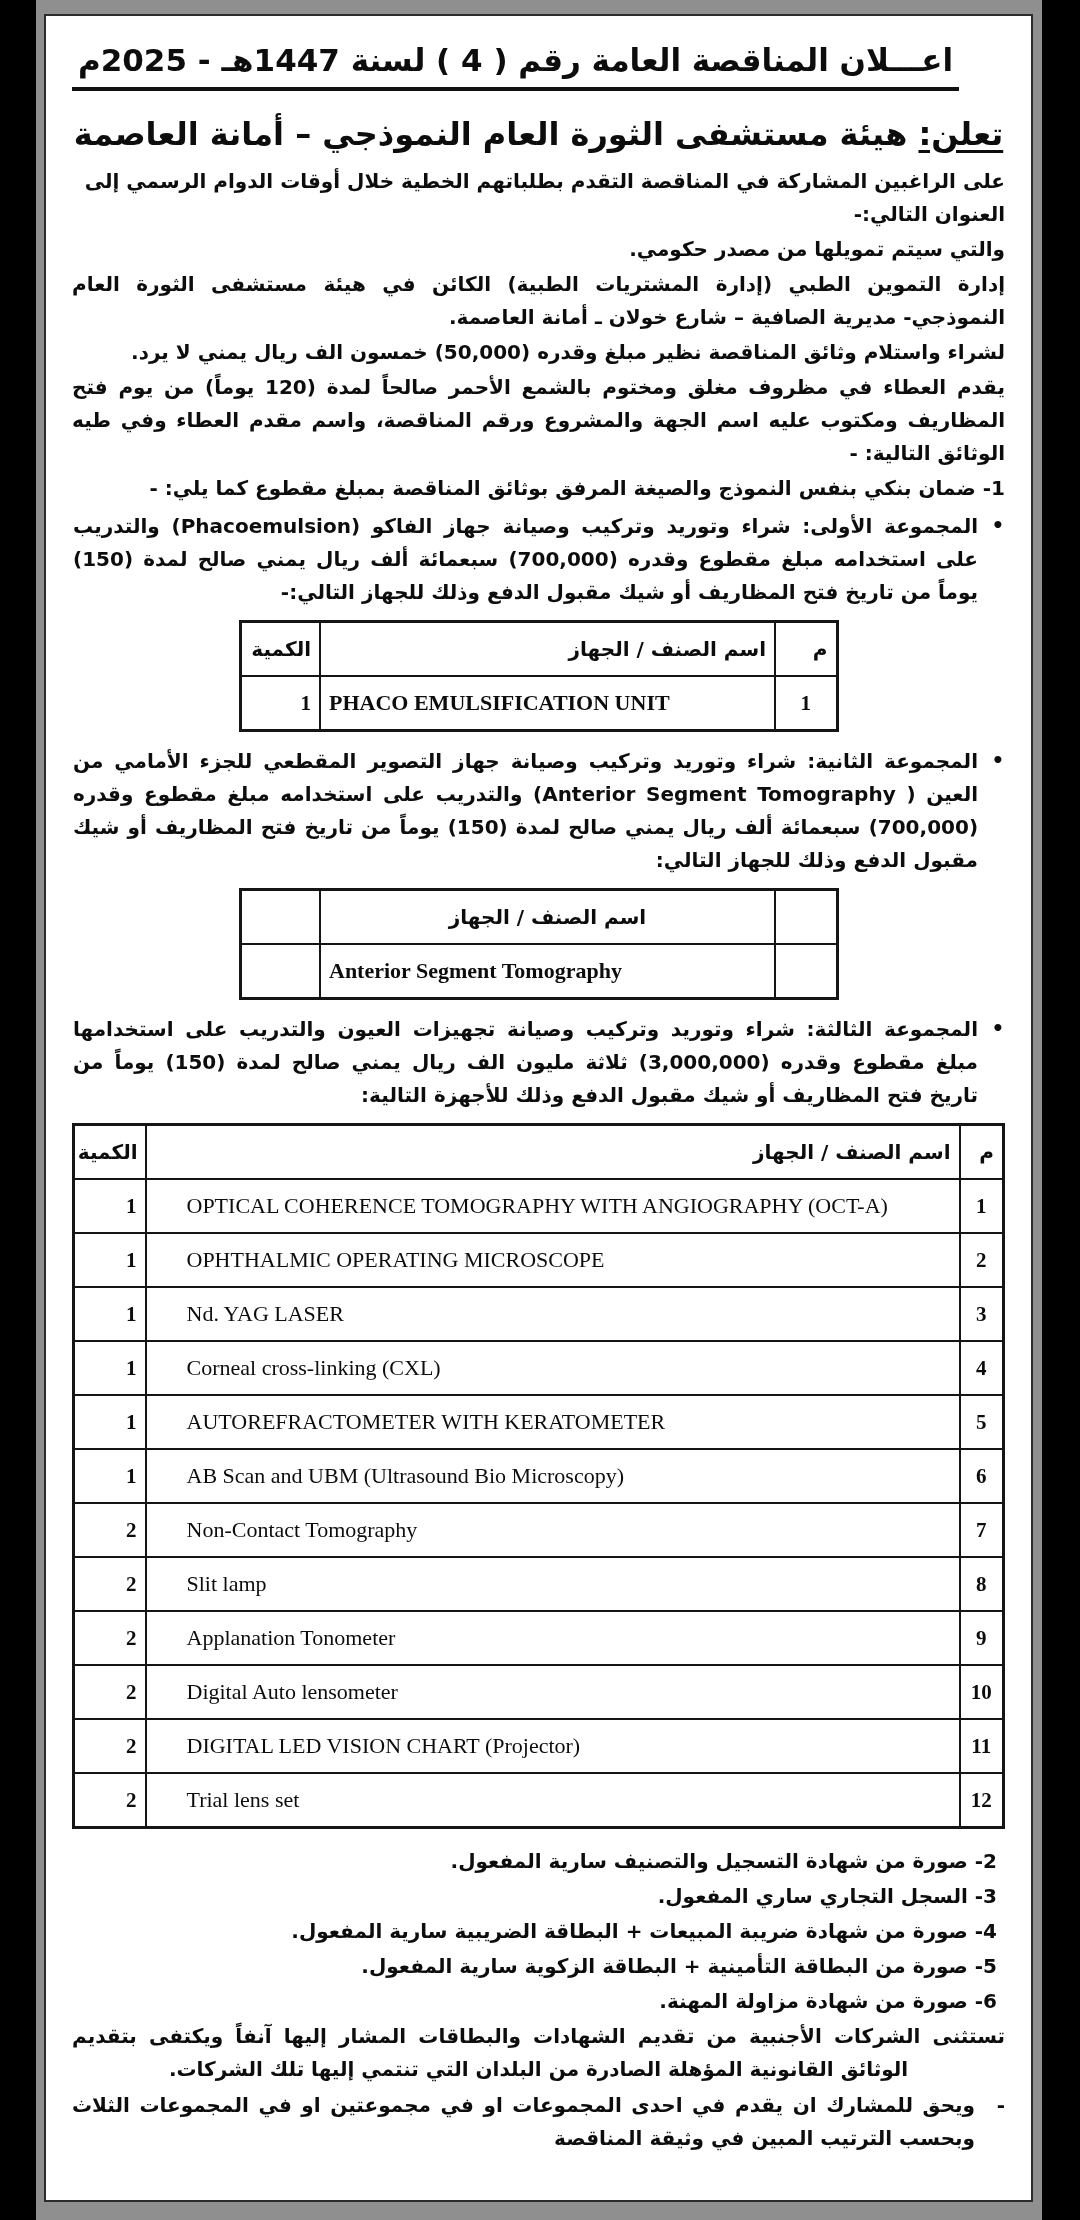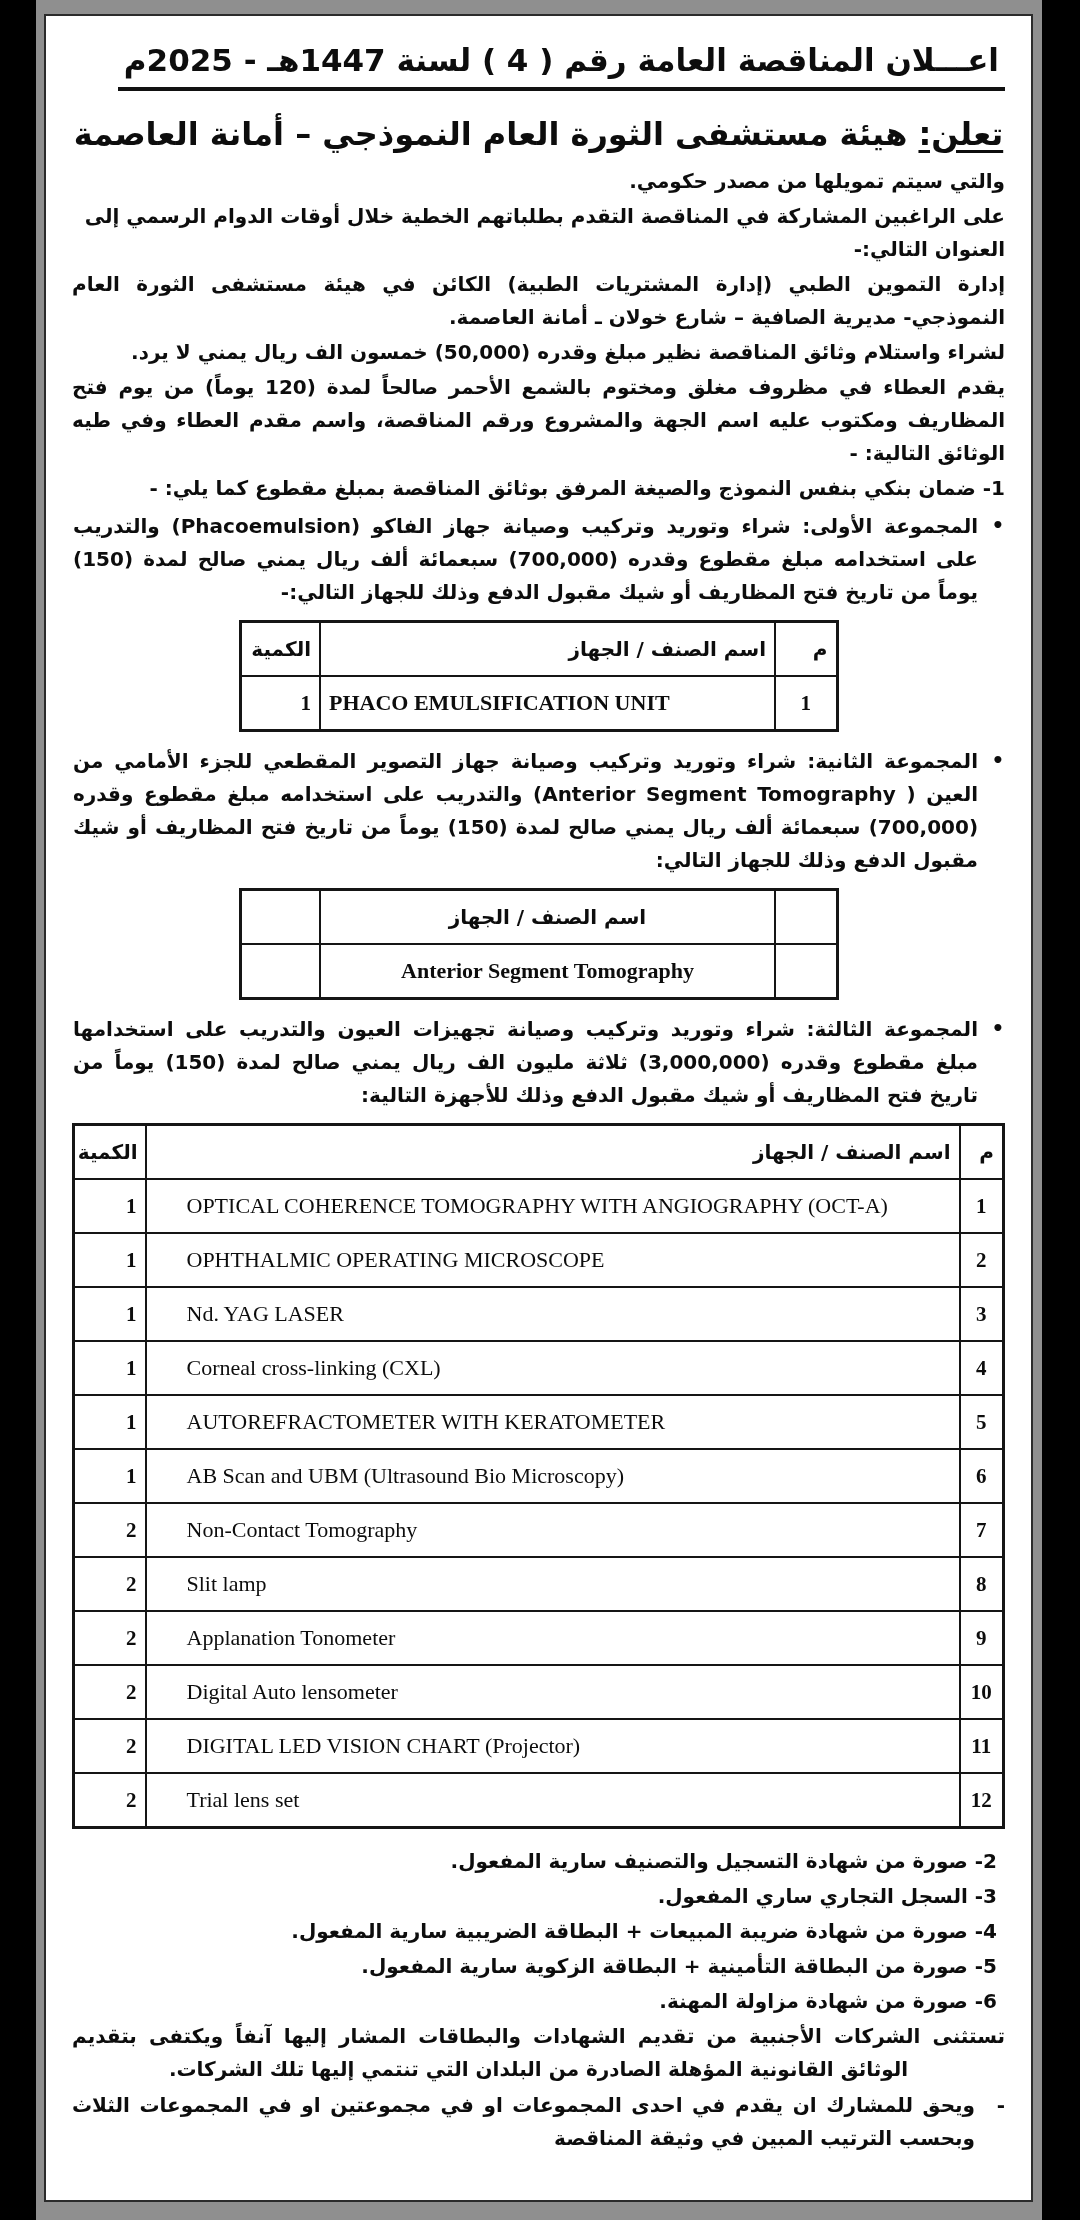"اعـــلان المناقصة العامة رقم (" h1.doc-title { text-align: right -> left }
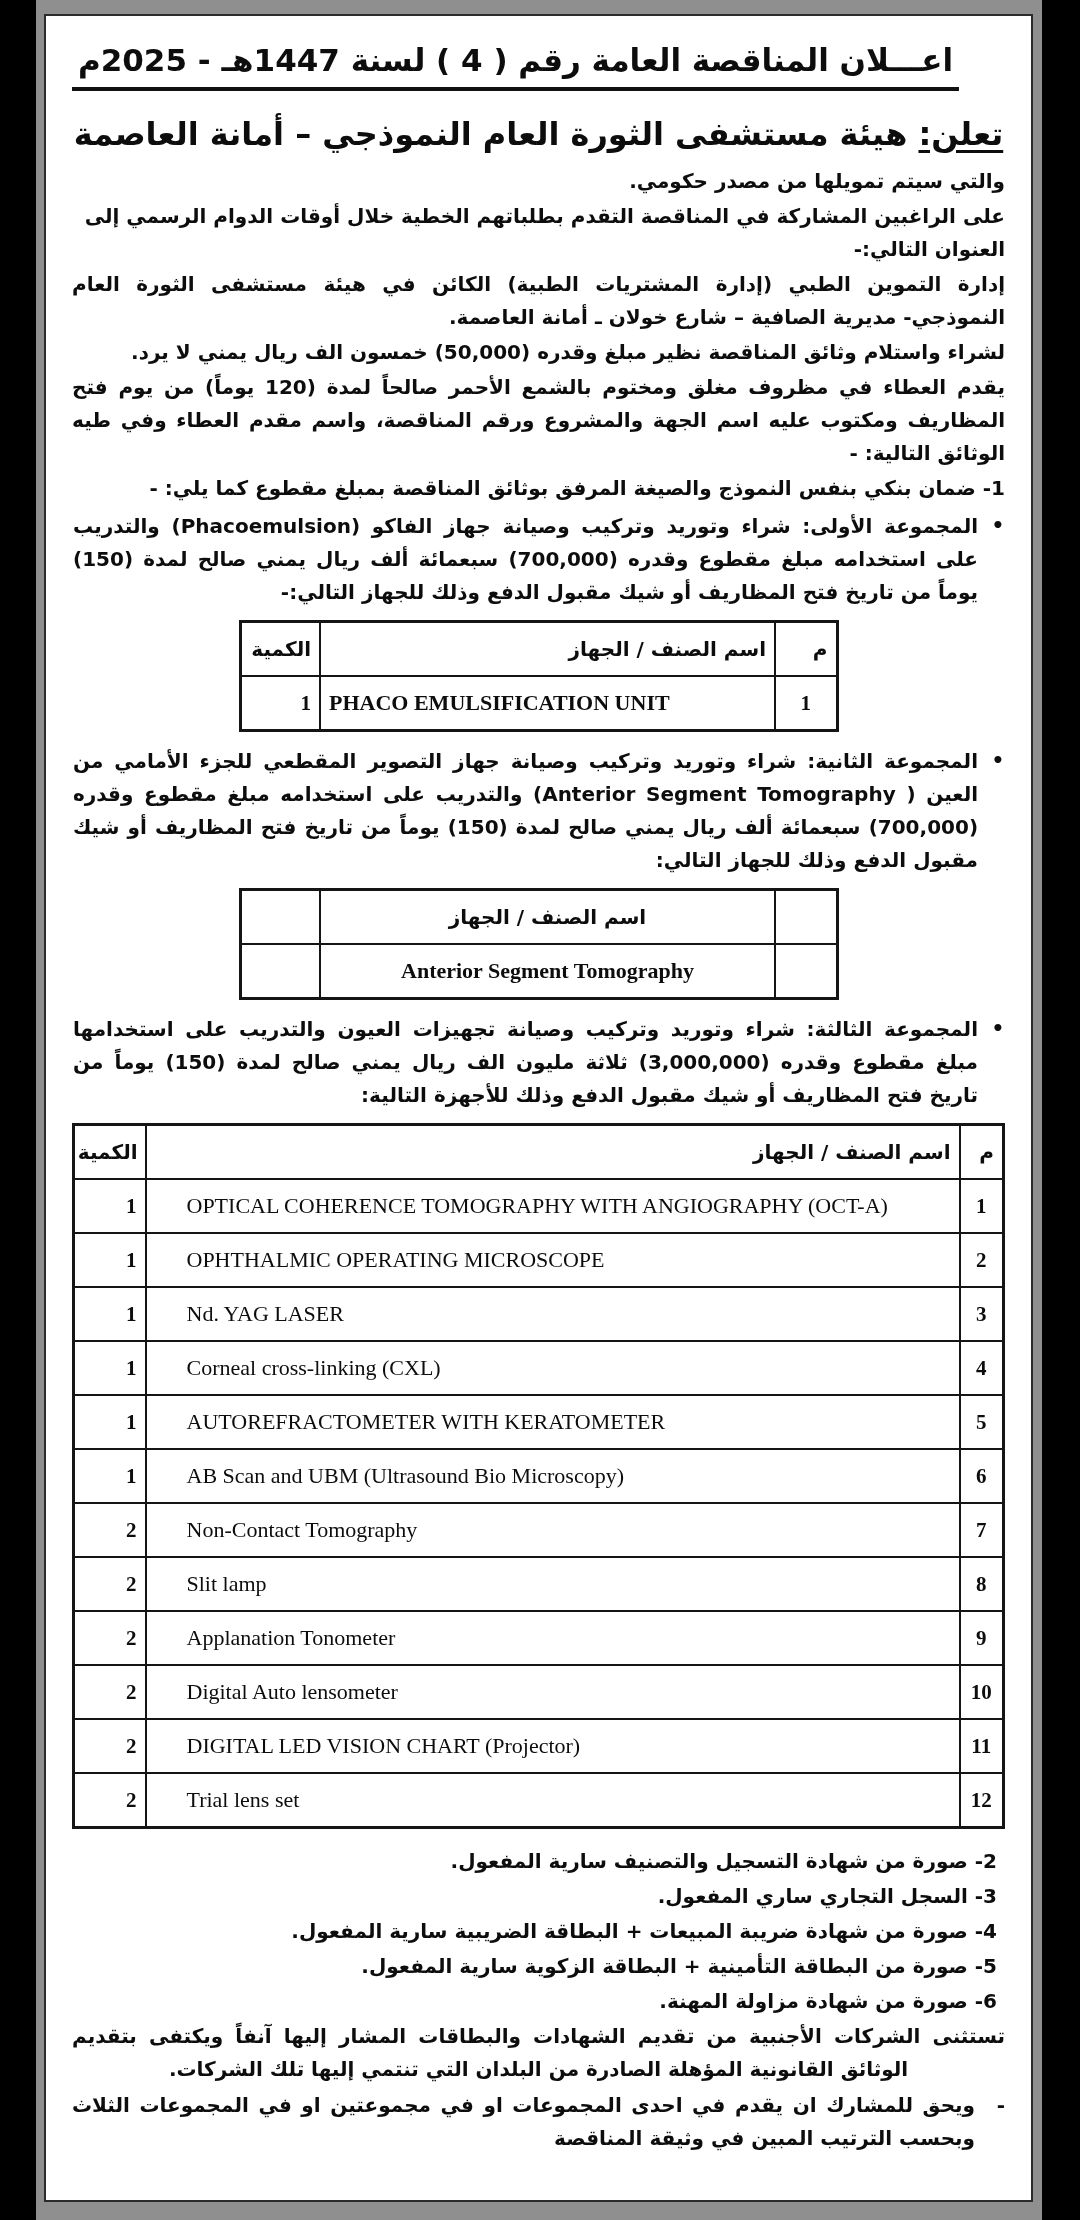"والتي سيتم تمويلها من مصدر" p.para { order: before "على الراغبين المشاركة في المناقصة" -> after "على الراغبين المشاركة في المناقصة" }
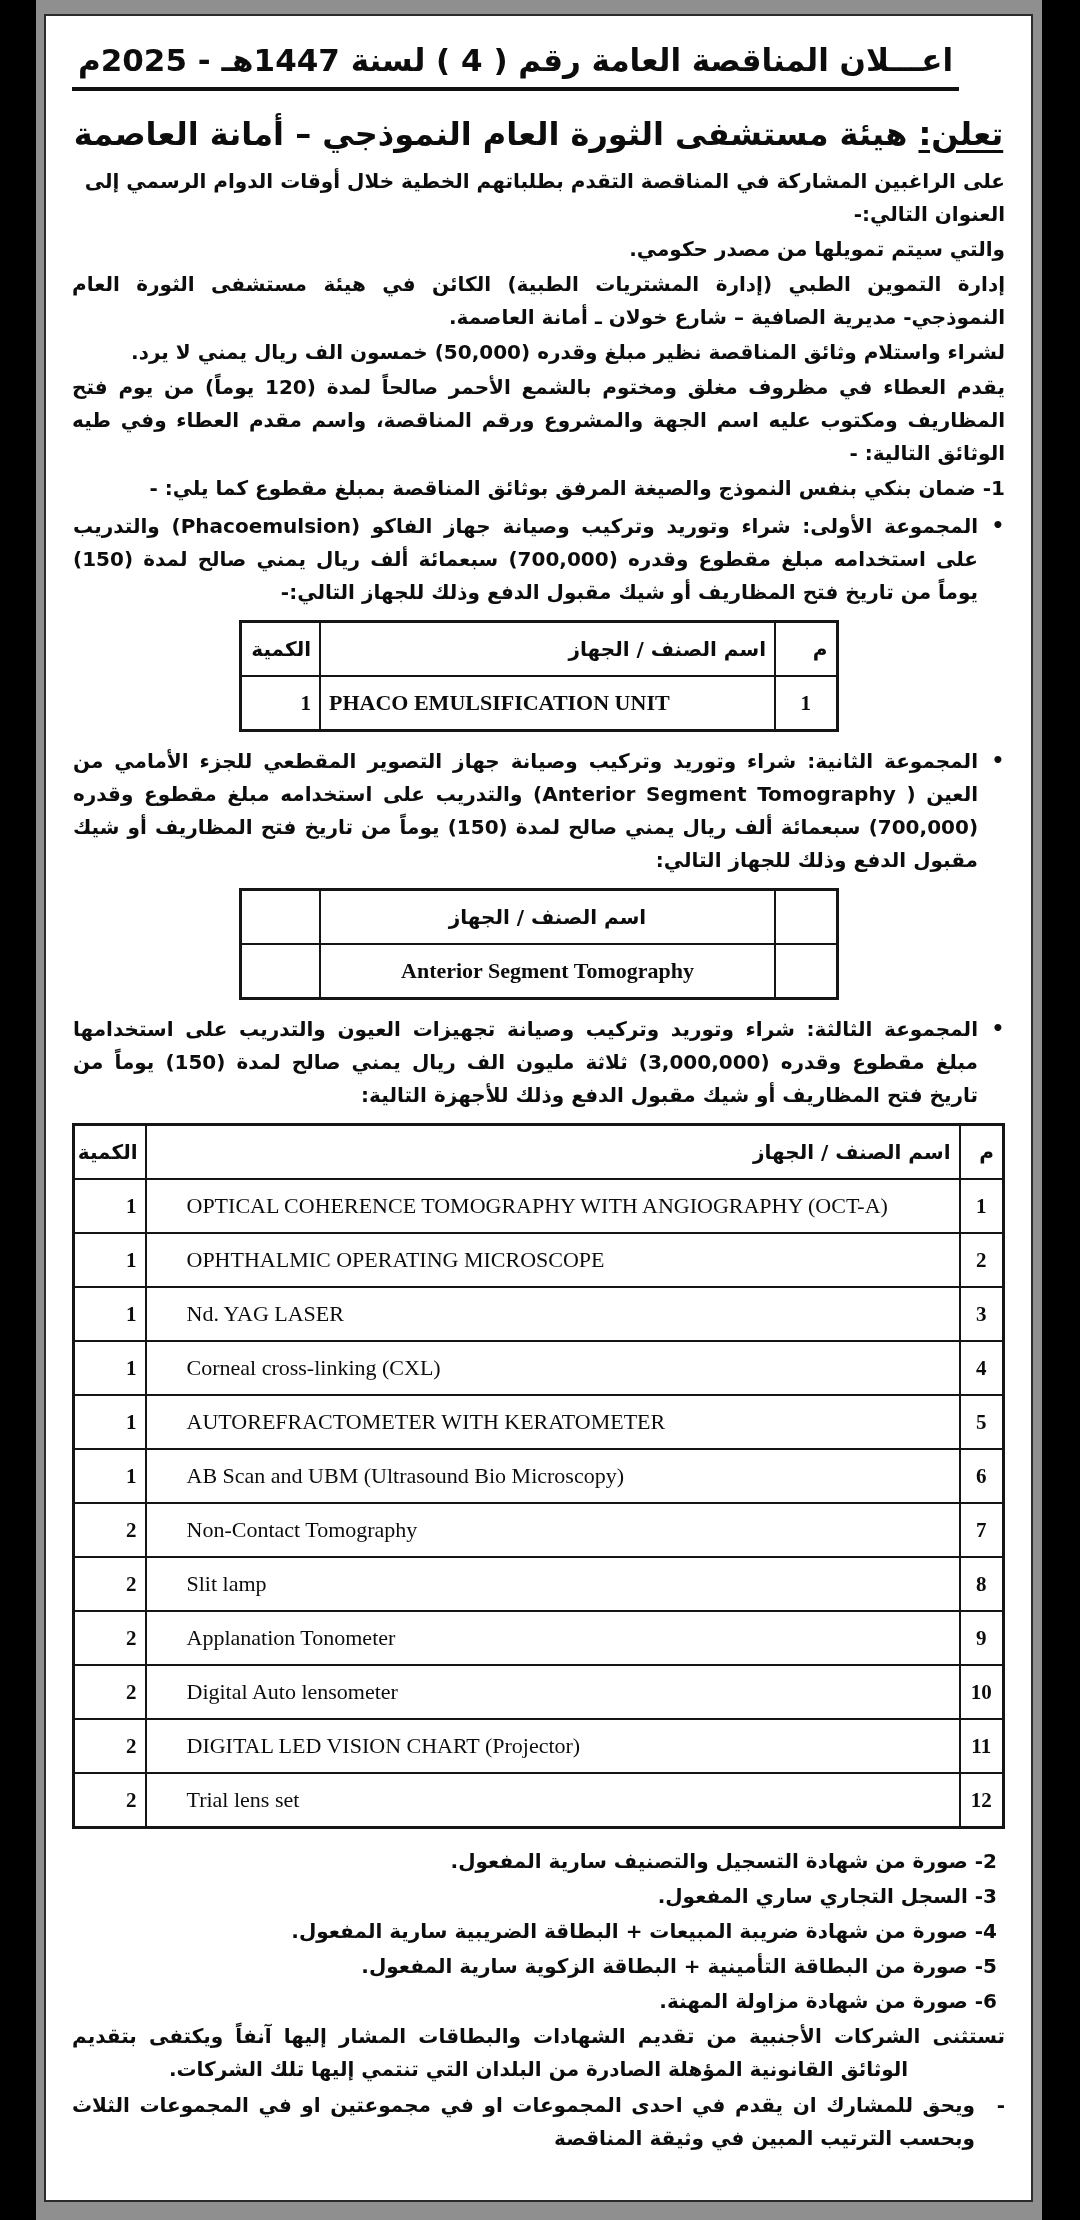"Anterior Segment Tomography" table.small.centered td.col-name { text-align: center -> none }
